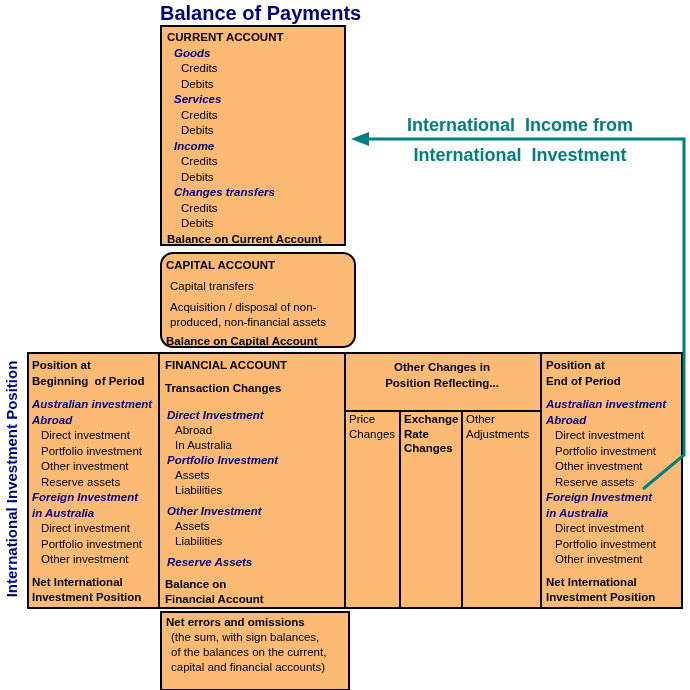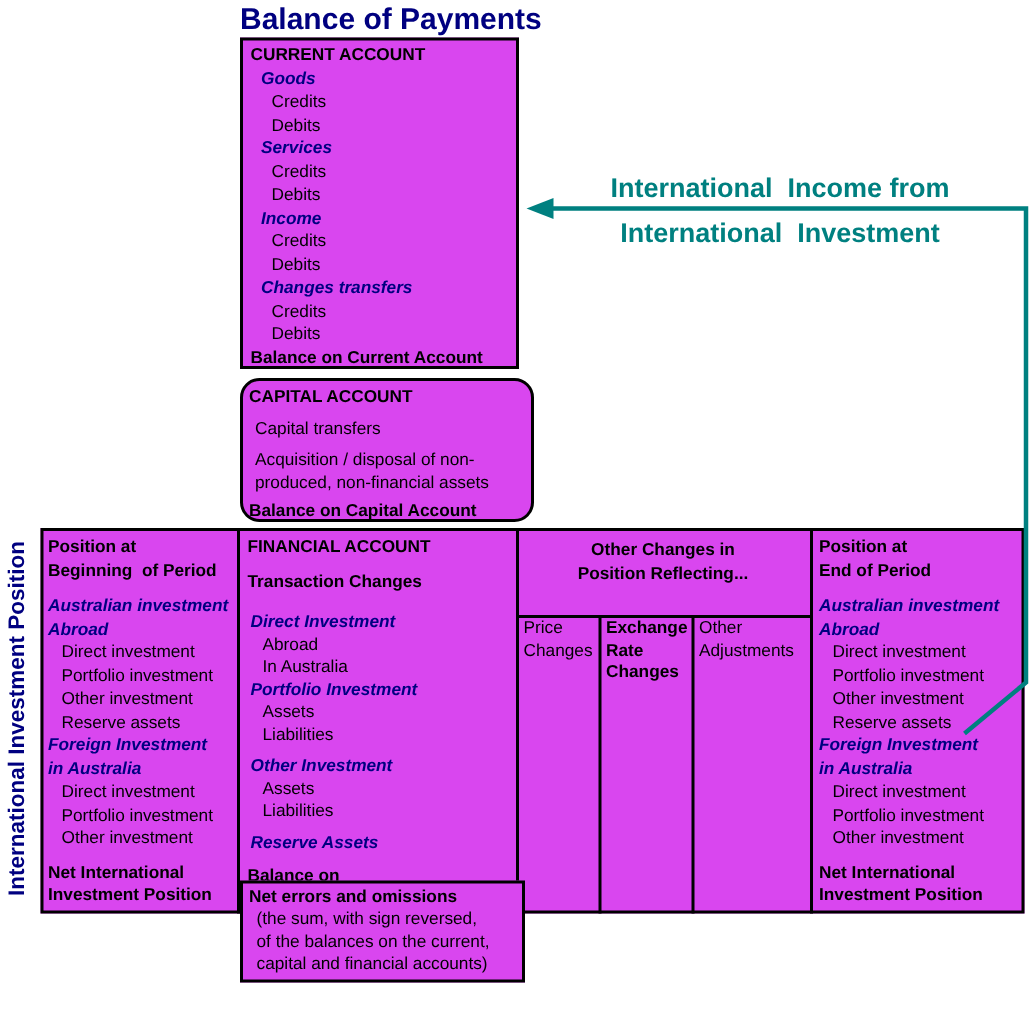"CURRENT ACCOUNT" .box { background: #d946ef -> #fdba74 }
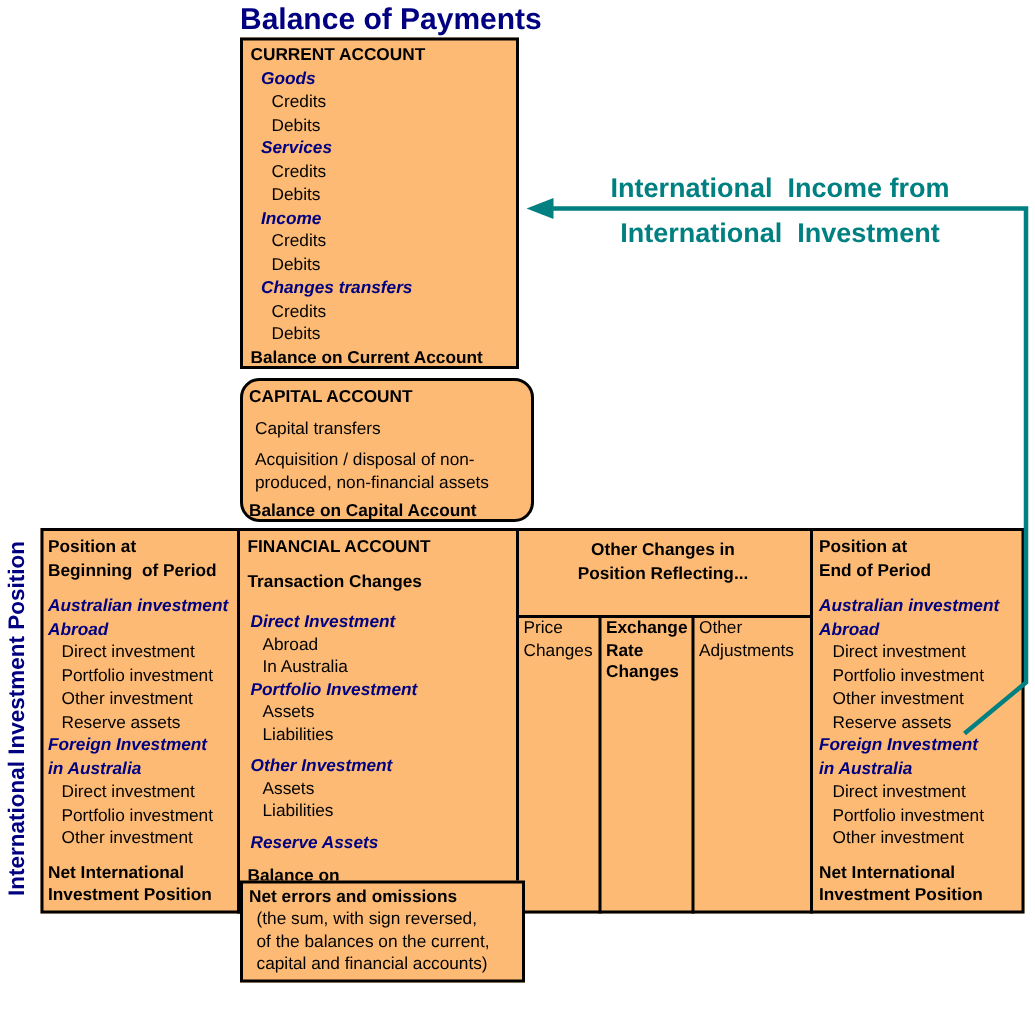"Net errors and omissions" #net-errors-box { height: 68px -> 80px; top: 587px -> 611px }
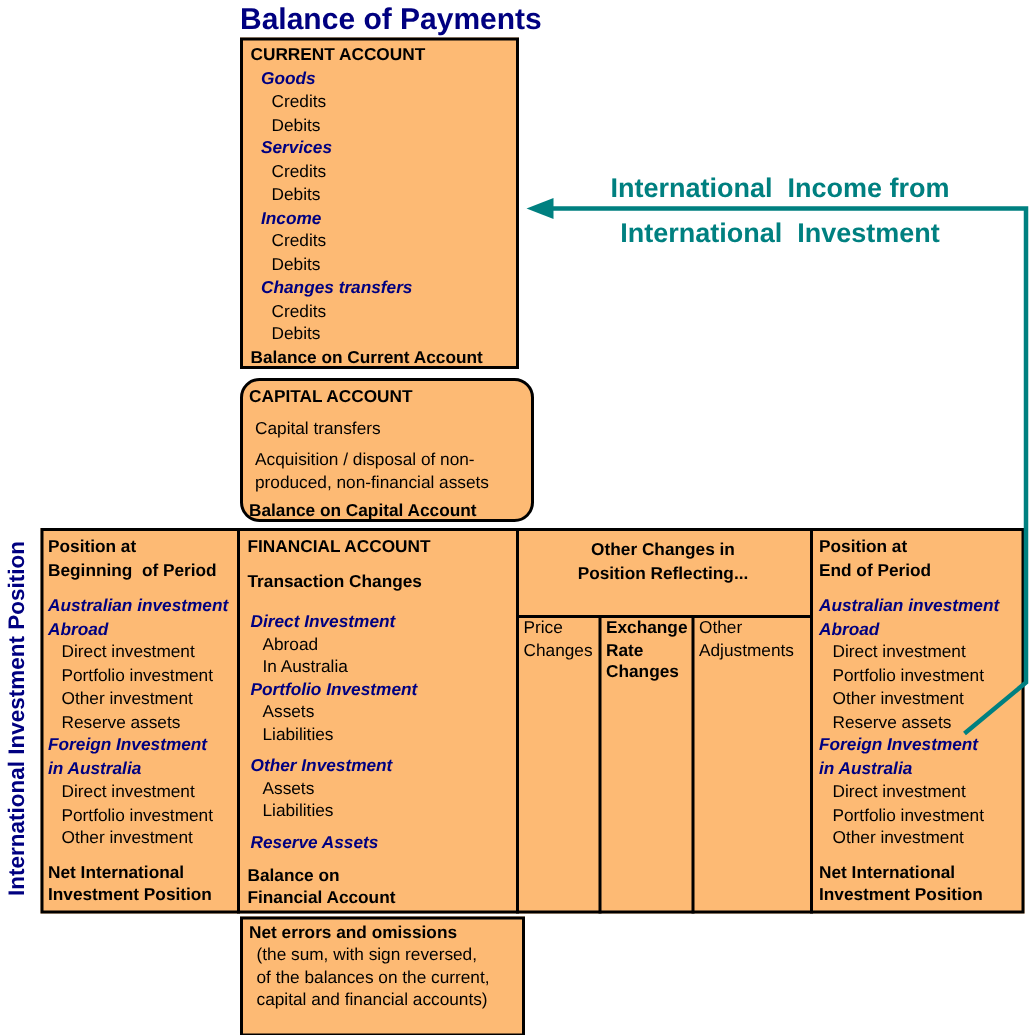"(the sum, with sign reversed," div.ln { text: reversed -> balances }
